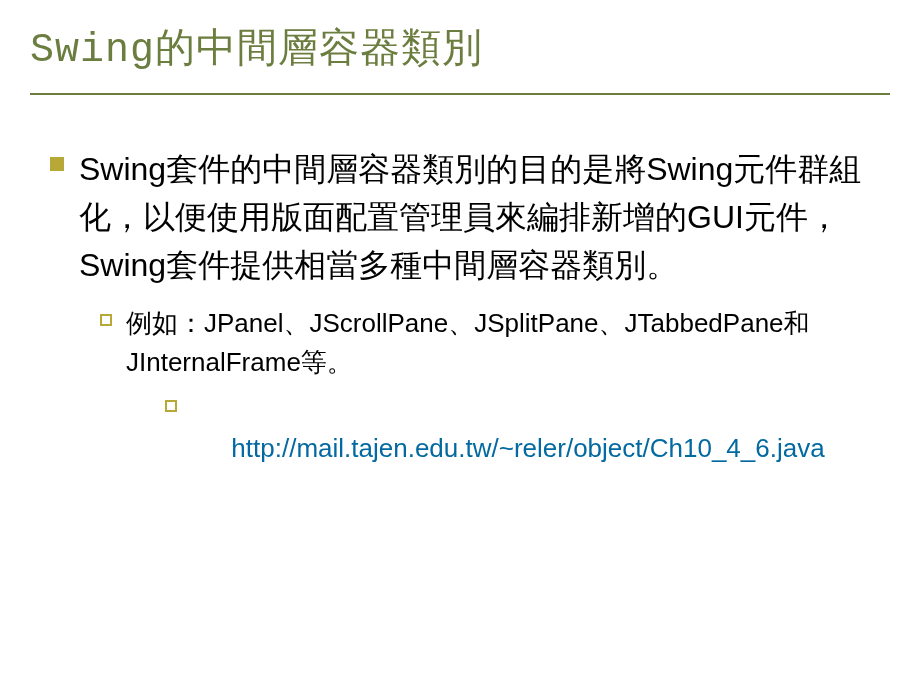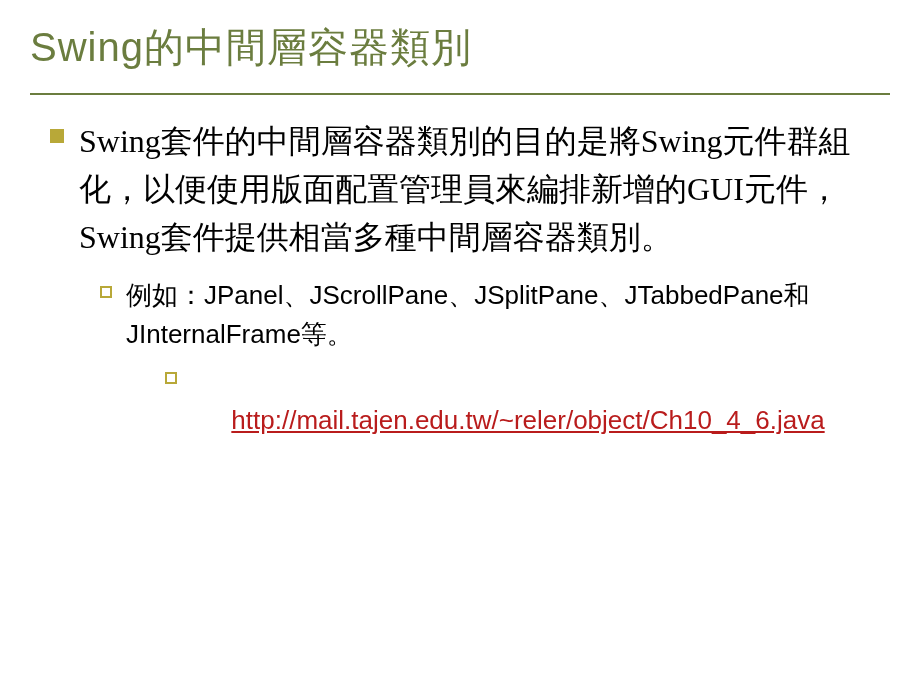"Swing的中間層容器類別" .title { font-family: Liberation Sans, sans-serif -> Liberation Mono, monospace; margin-bottom: 22px -> 50px }
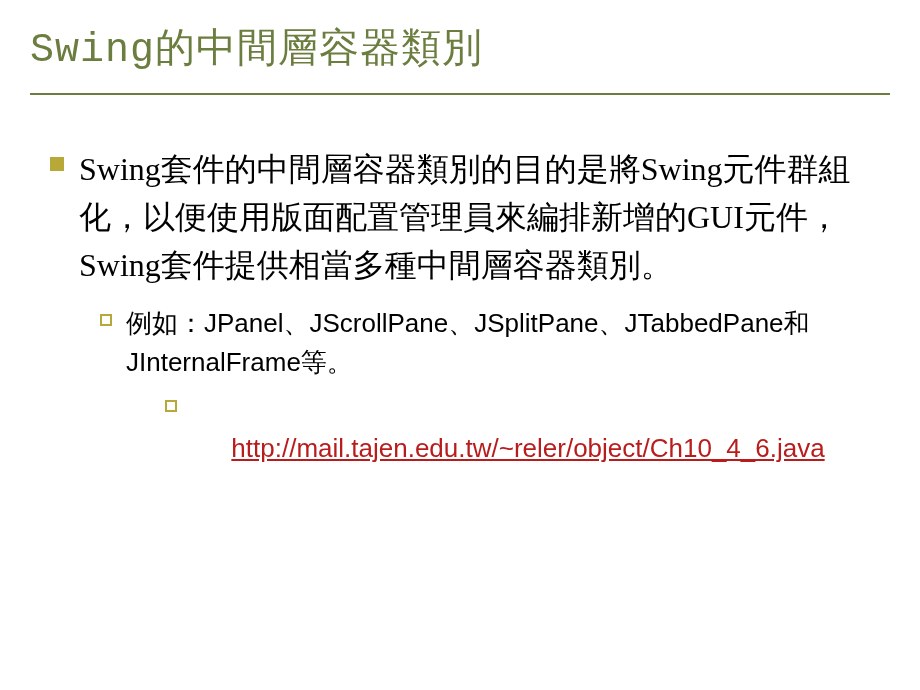"Swing套件的中間層容器類別的目的是將Swing元件群組化，以便使用版面配置管" .bullet-main { font-family: Liberation Serif, serif -> none }
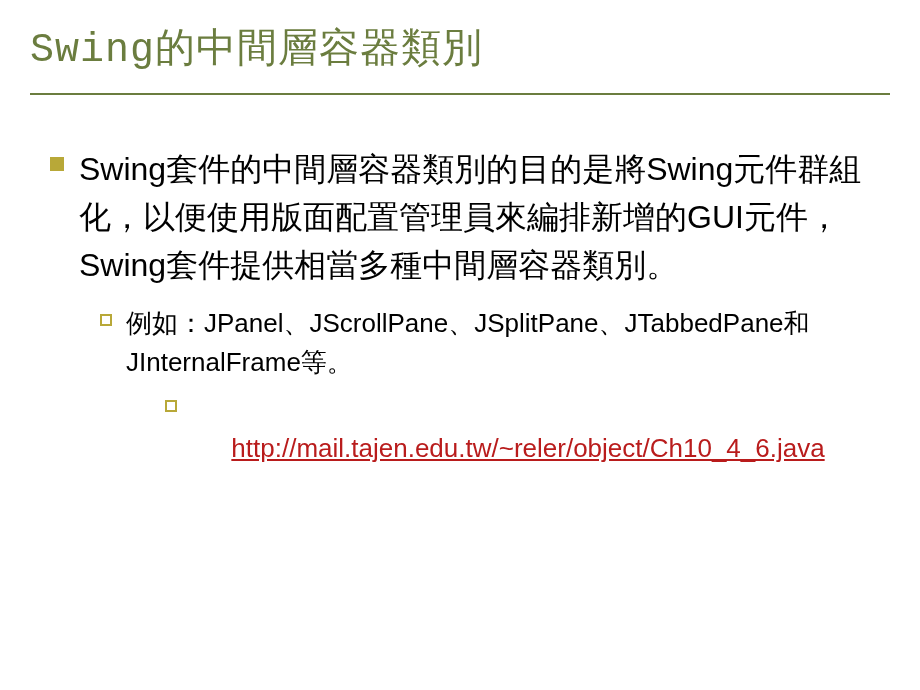"http://mail.tajen.edu.tw/~reler/object/C" .link { color: #b91c1c -> #0369a1; text-decoration: underline -> none }
